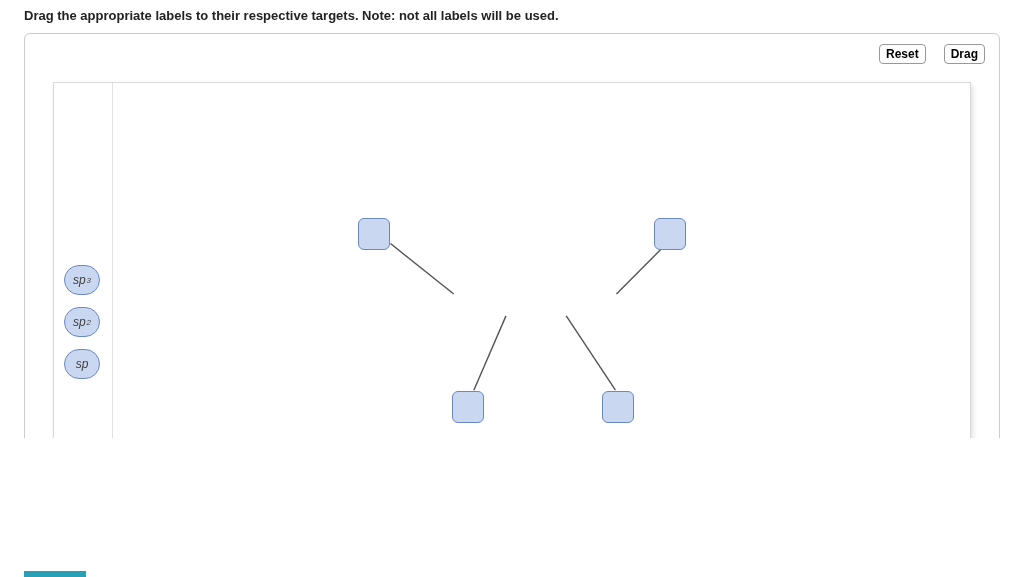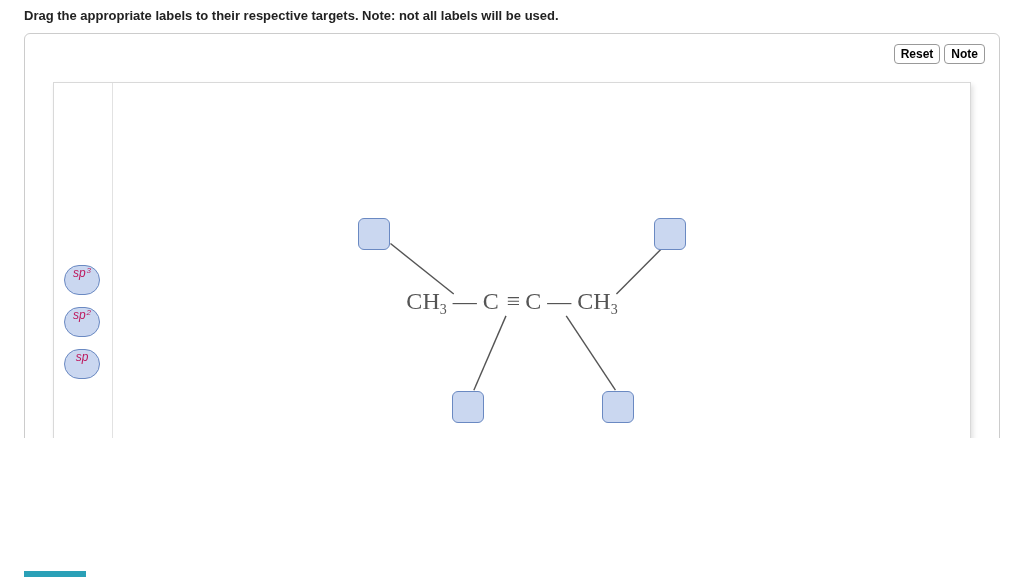"Reset" .top-btns { gap: 4px -> 18px }
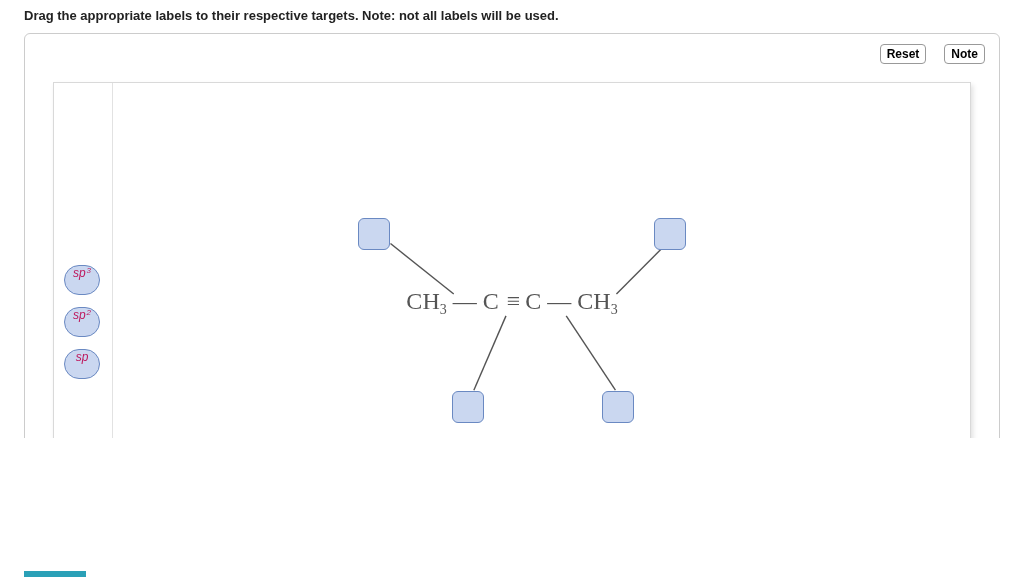"Note" button.btnlike { text: Note -> Drag }
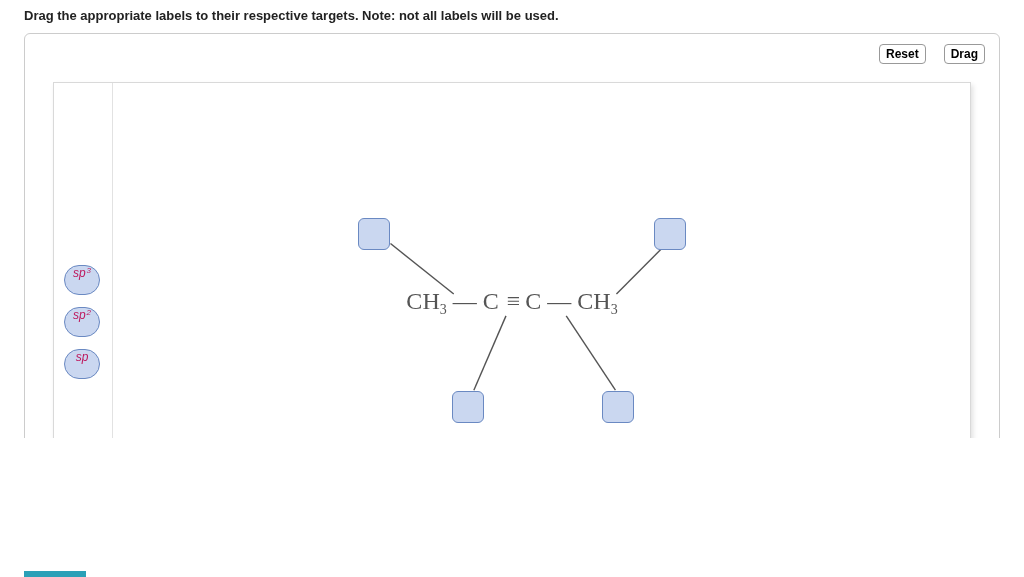"sp" .label-chip { align-items: flex-start -> center; color: #be185d -> #404040 }
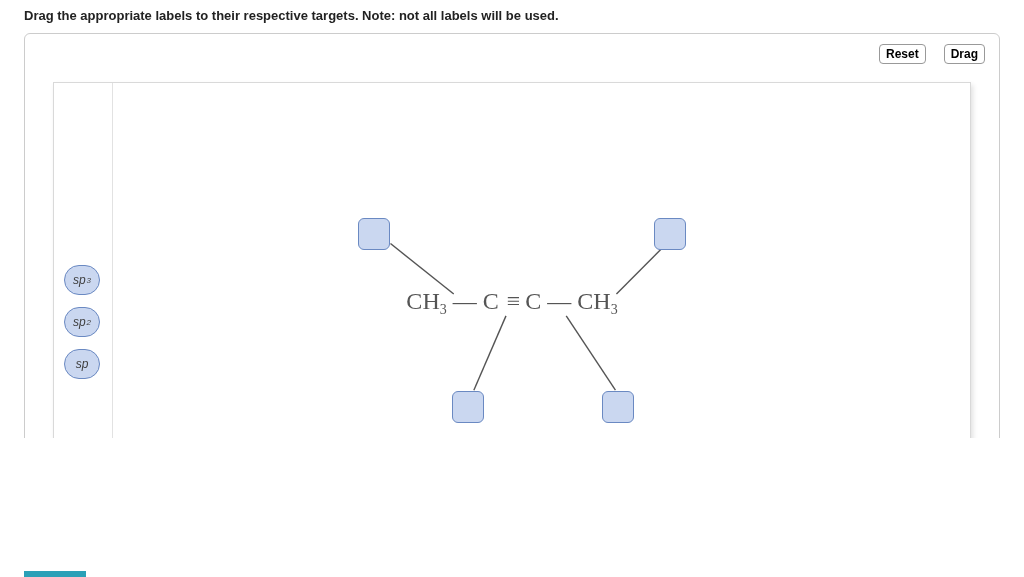"CH3 — C ≡ C" div.formula { html: <div> <span>CH</span><sub>3</sub> <span>—</span> <span>C</span> <span>≡</span> <span>C</span> <span>—</span> <span>CH</span><sub>3</sub> </div> -> none }
